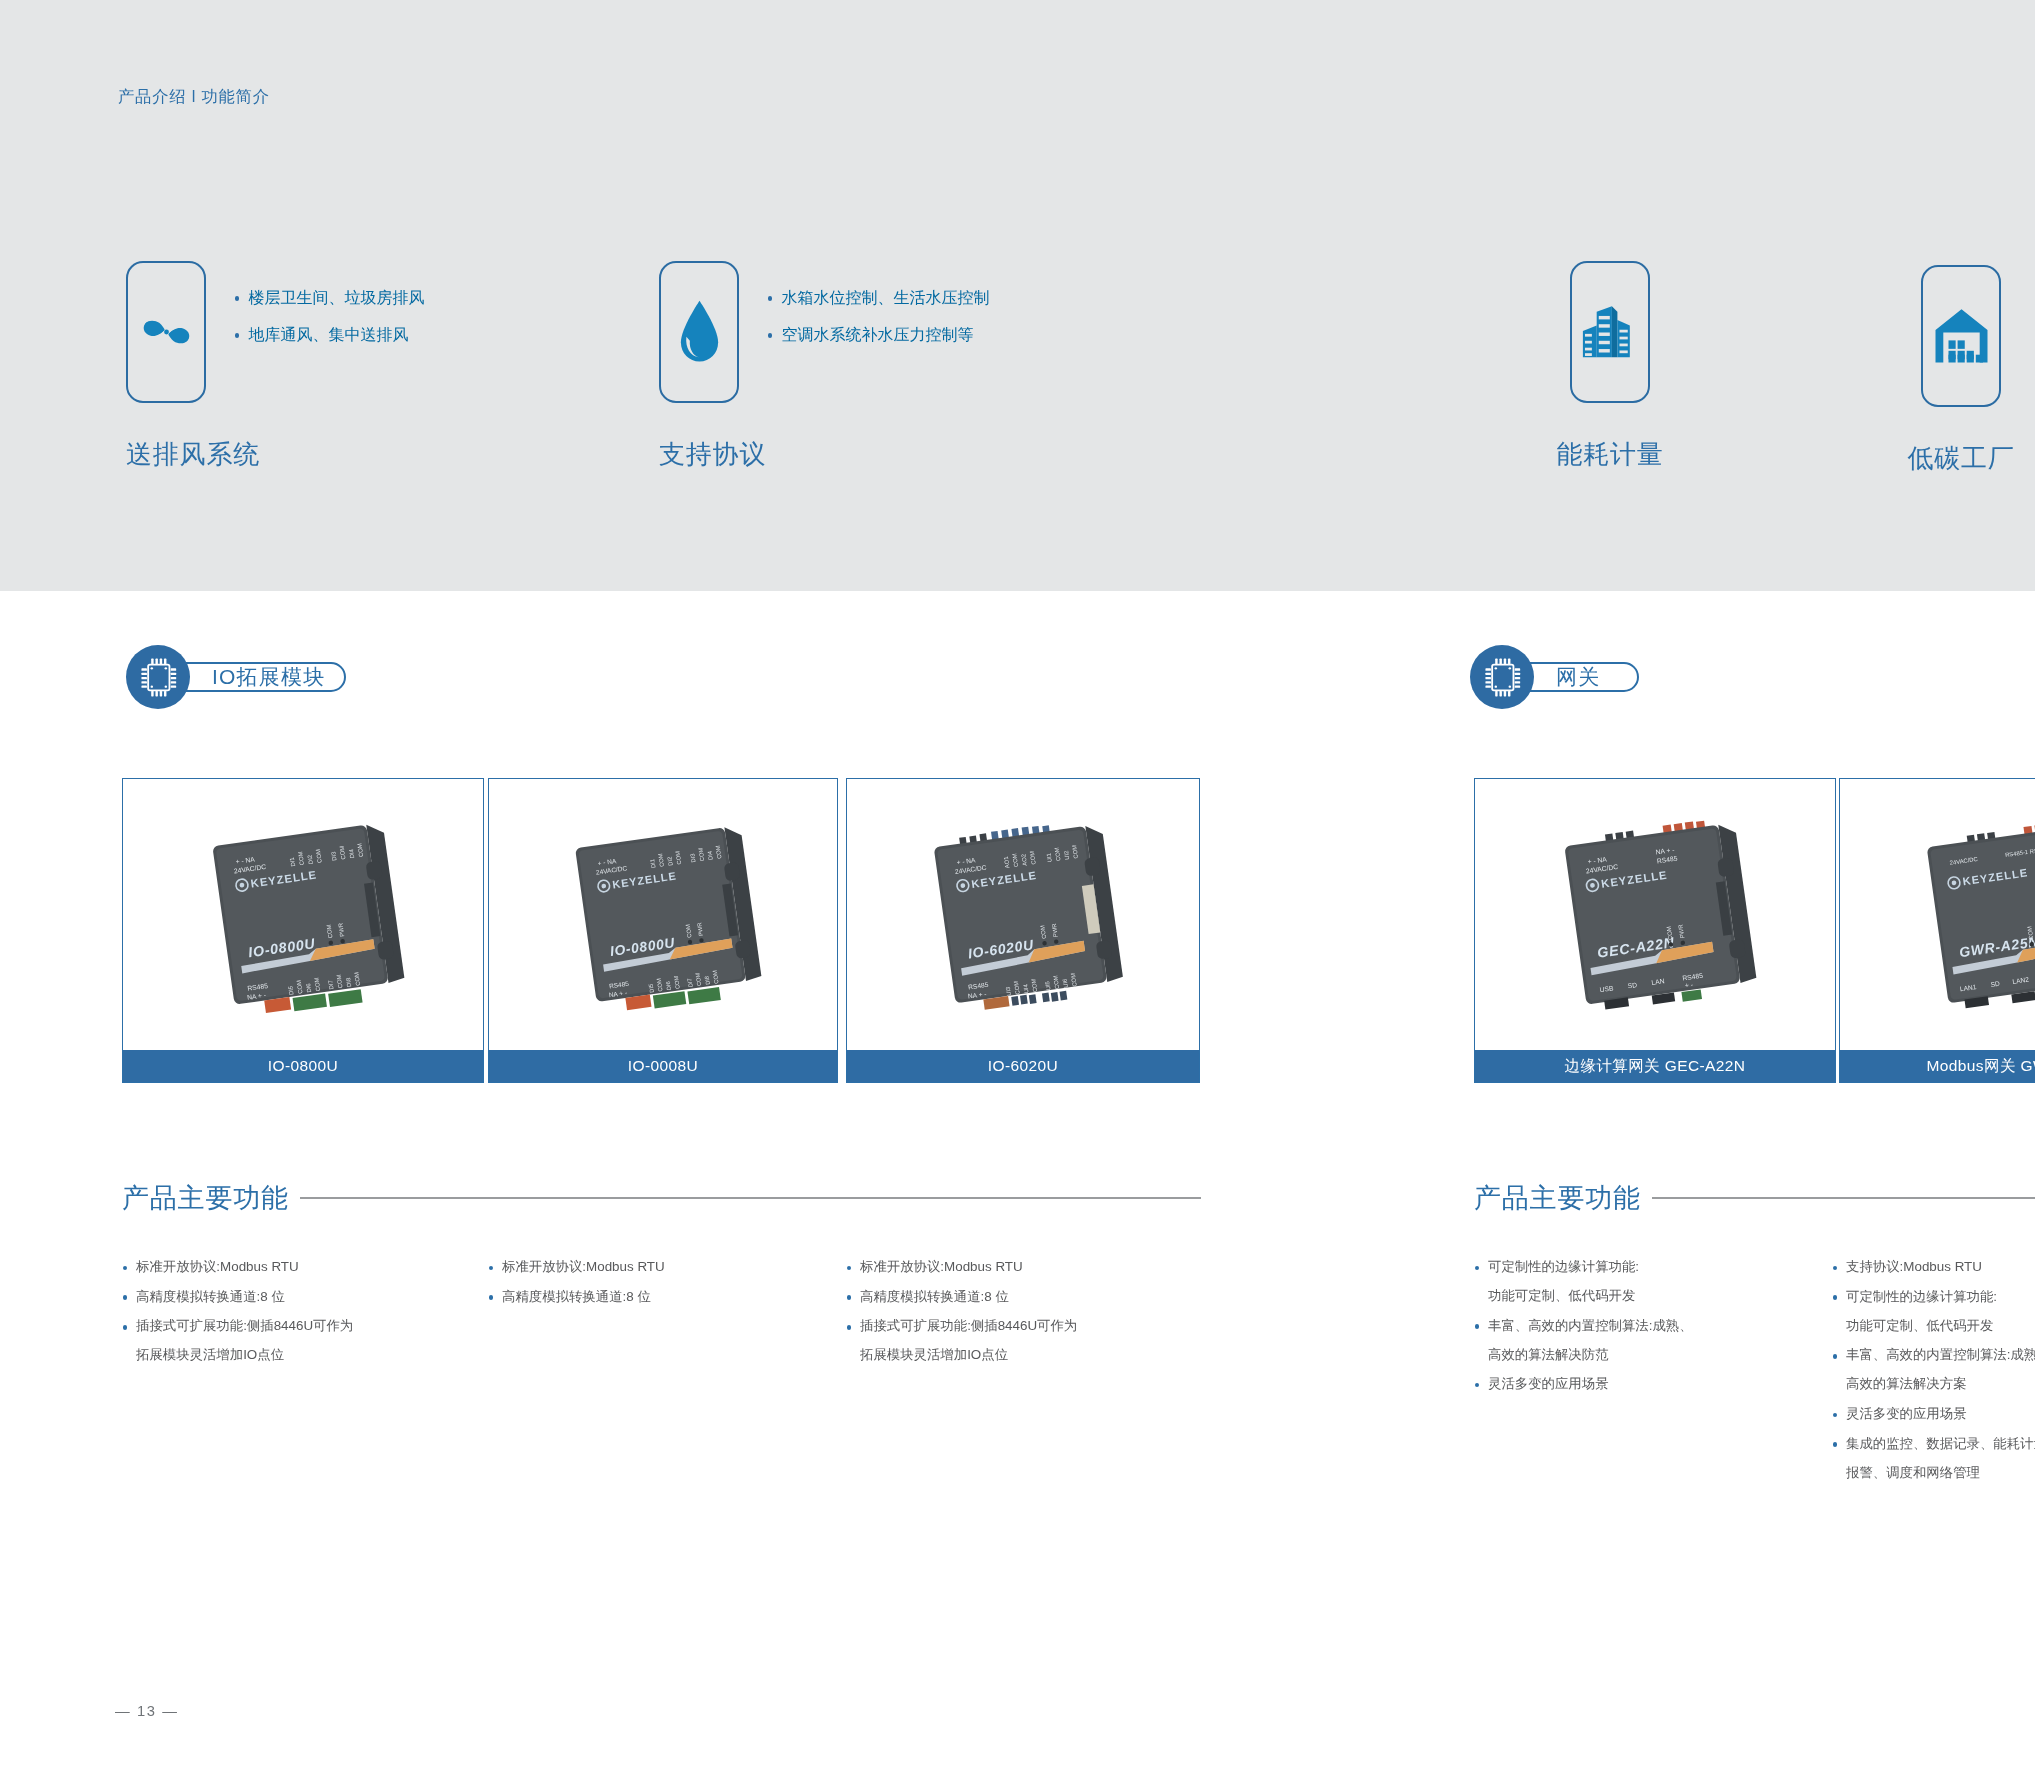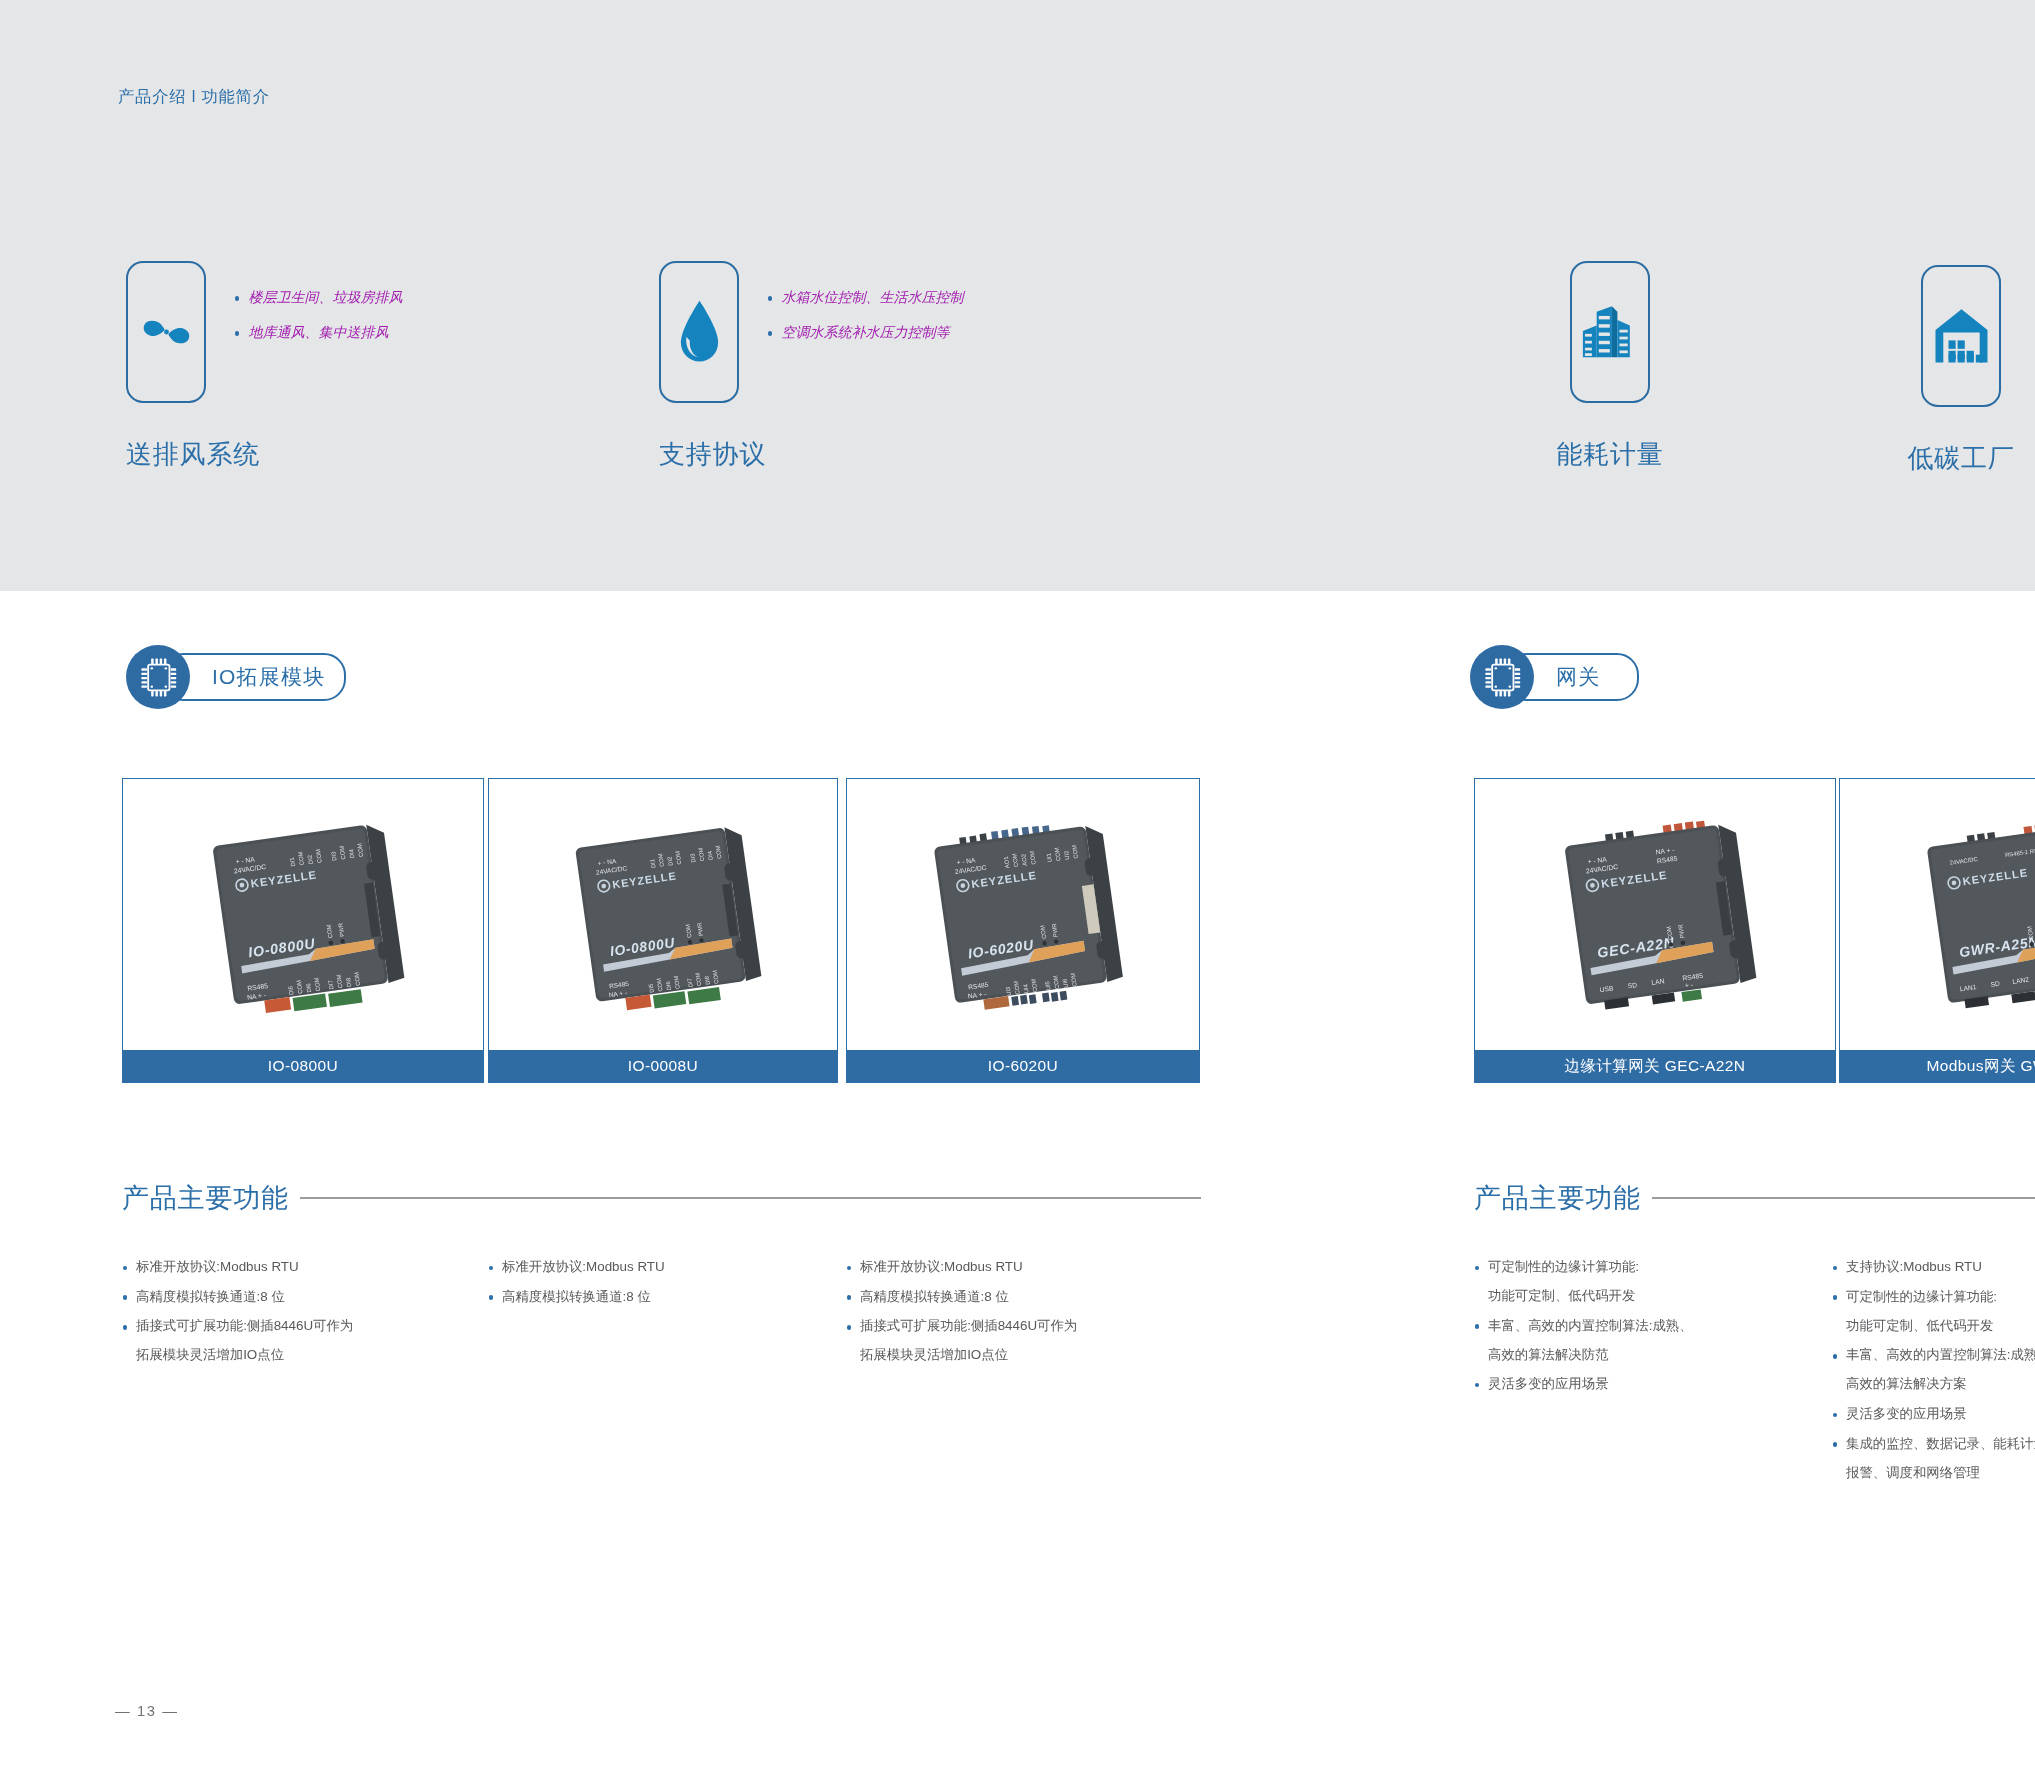"楼层卫生间、垃圾房排风" .bullets-blue li { color: #a21caf -> #0369a1; font-size: 14px -> 16px; font-style: italic -> none }
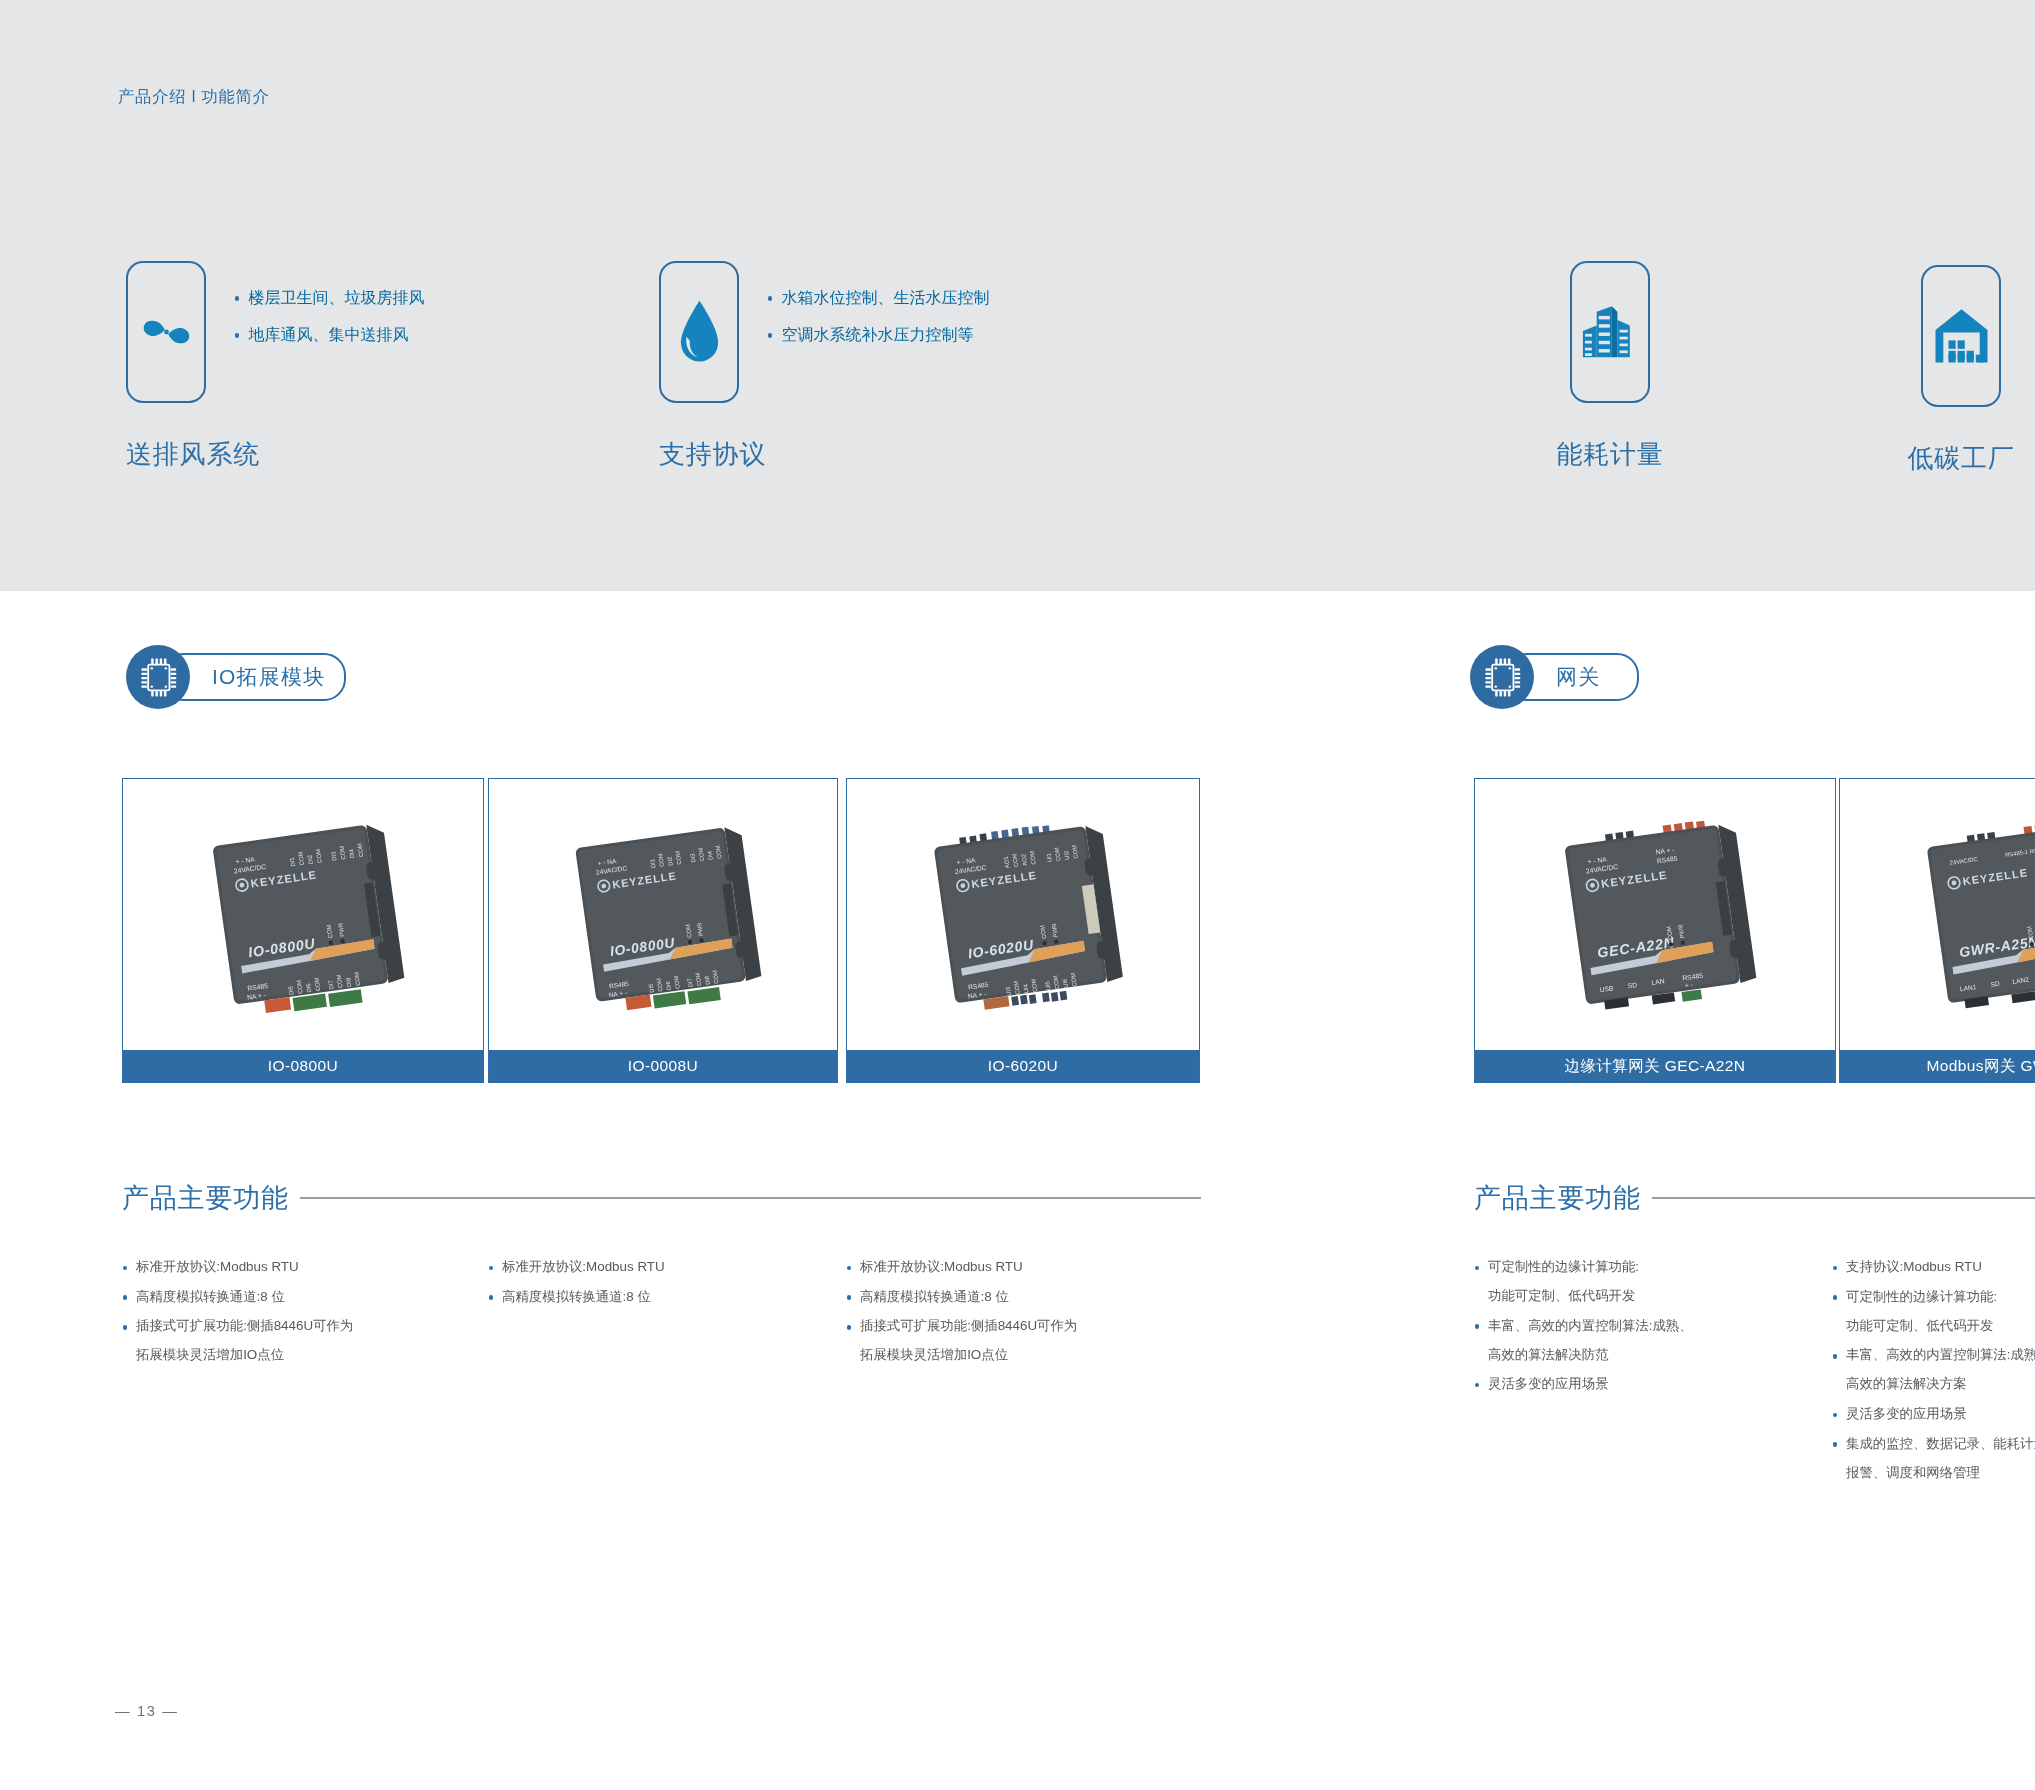"IO拓展模块" .badge-pill { height: 48px -> 30px }
